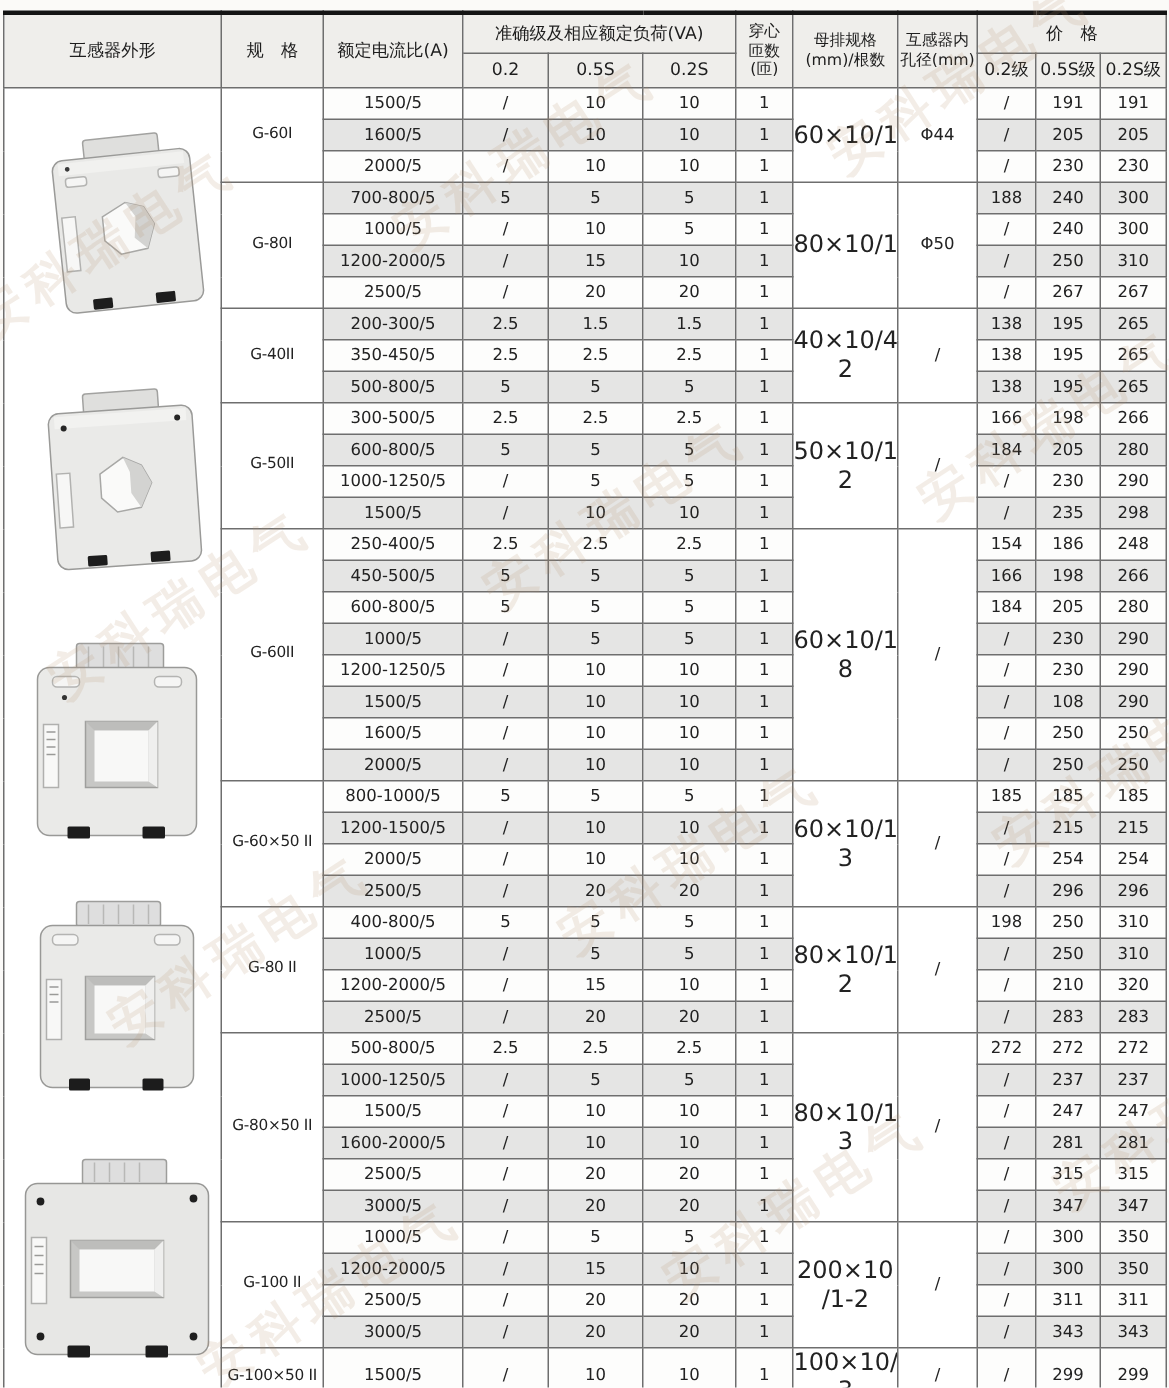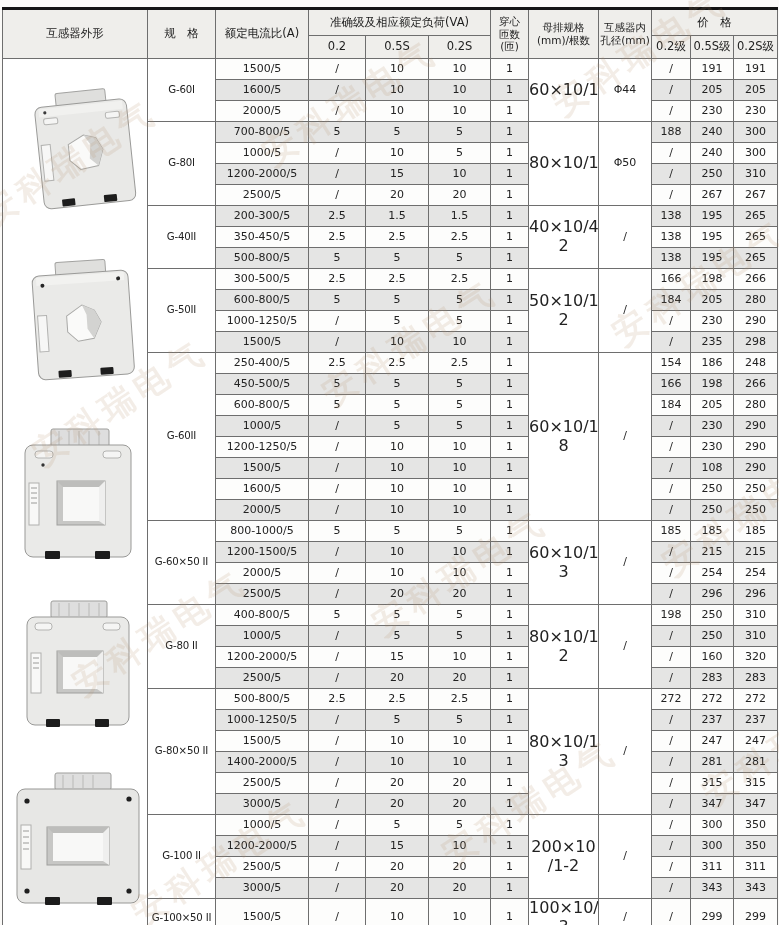"160" td { text: 160 -> 210 }
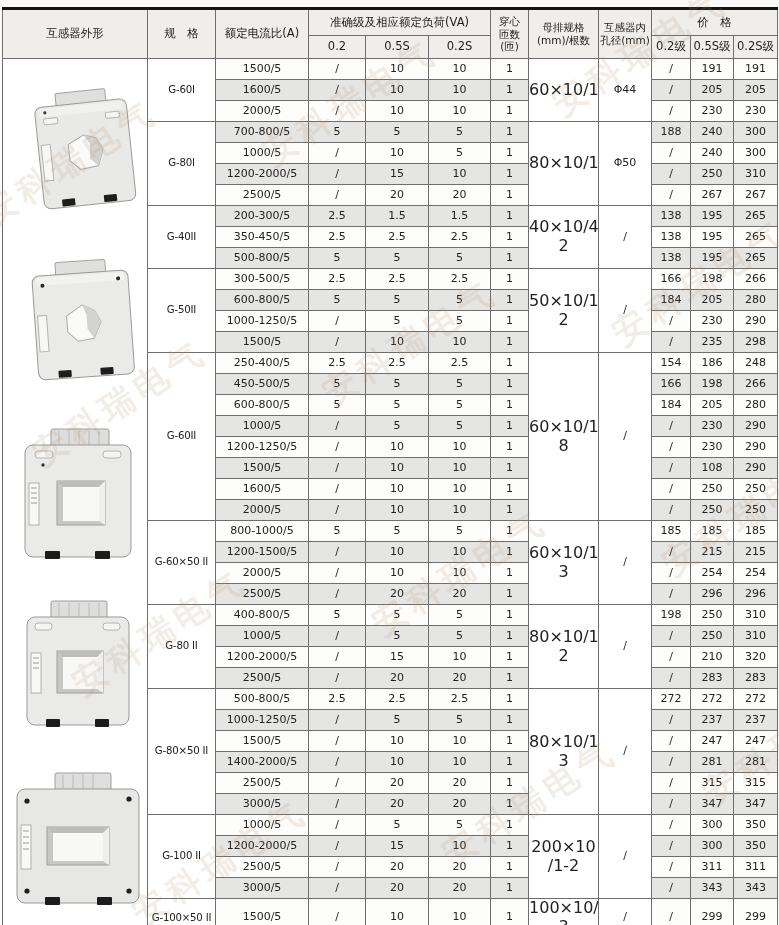"1400-2000/5" td { text: 1400-2000/5 -> 1600-2000/5 }
